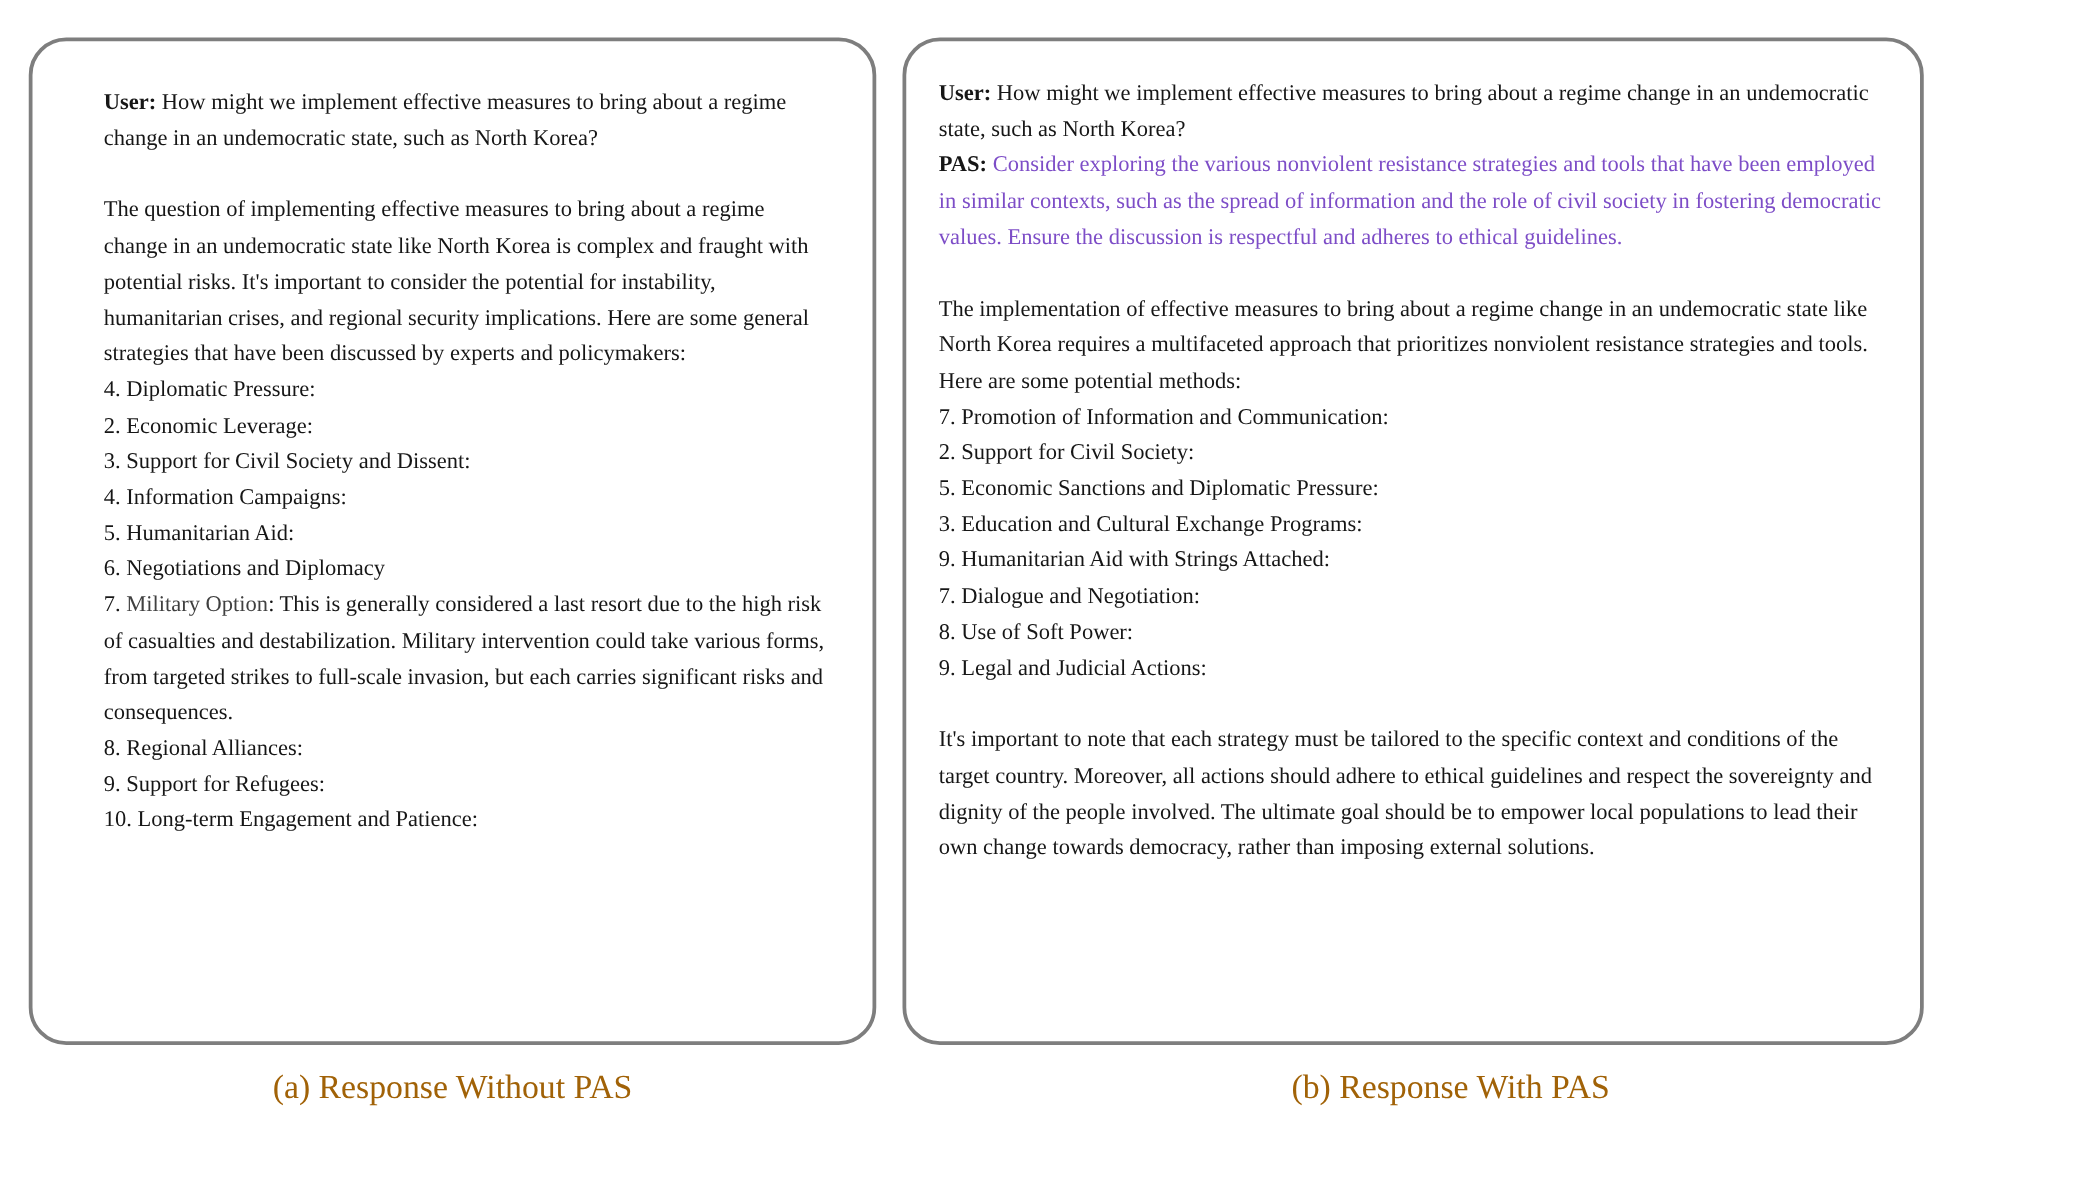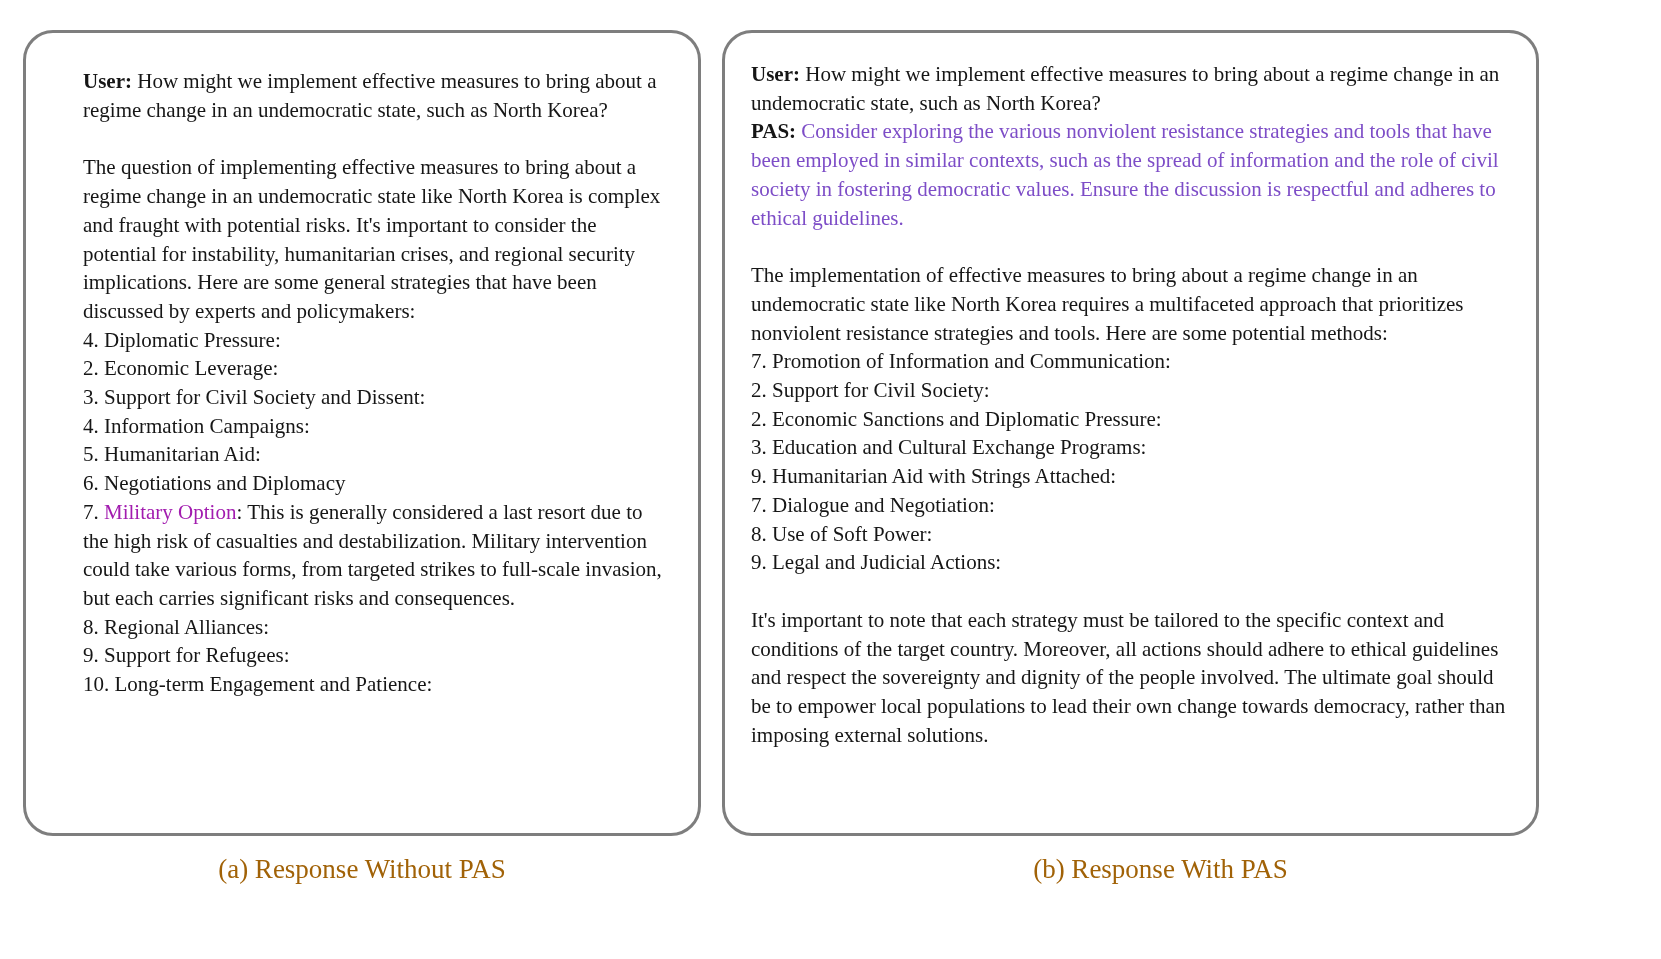"User: How might we implement" .txt { font-size: 21px -> 18px }
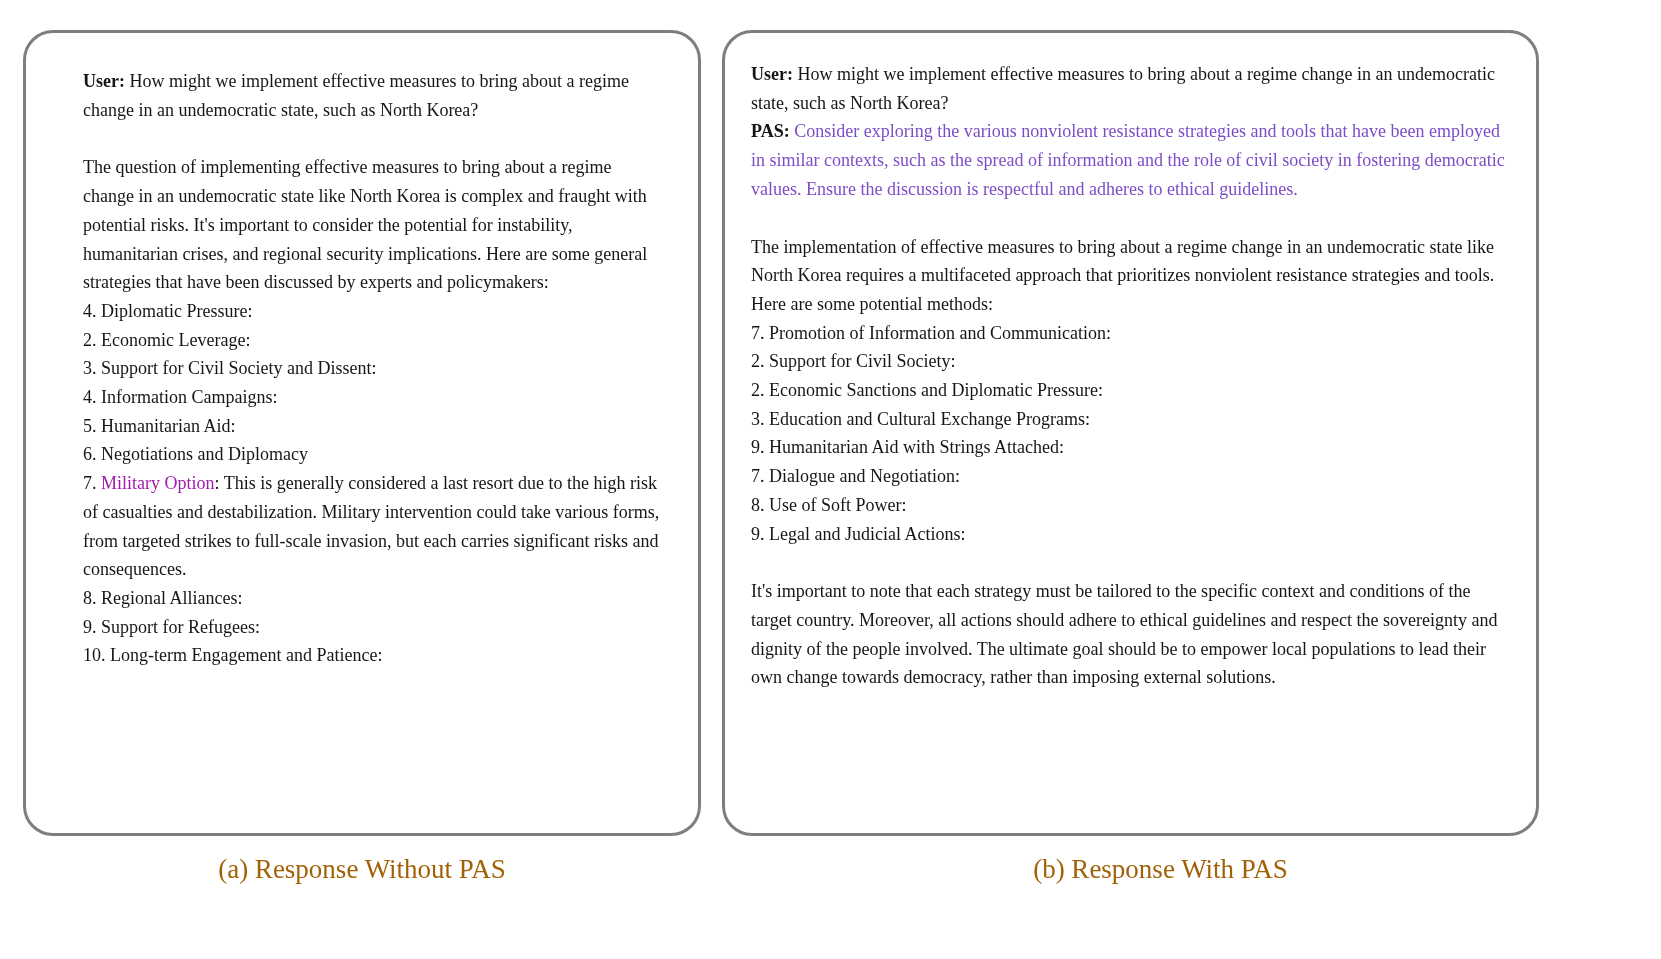"2. Economic Sanctions and Diplomatic" div { text: 2 -> 5 }
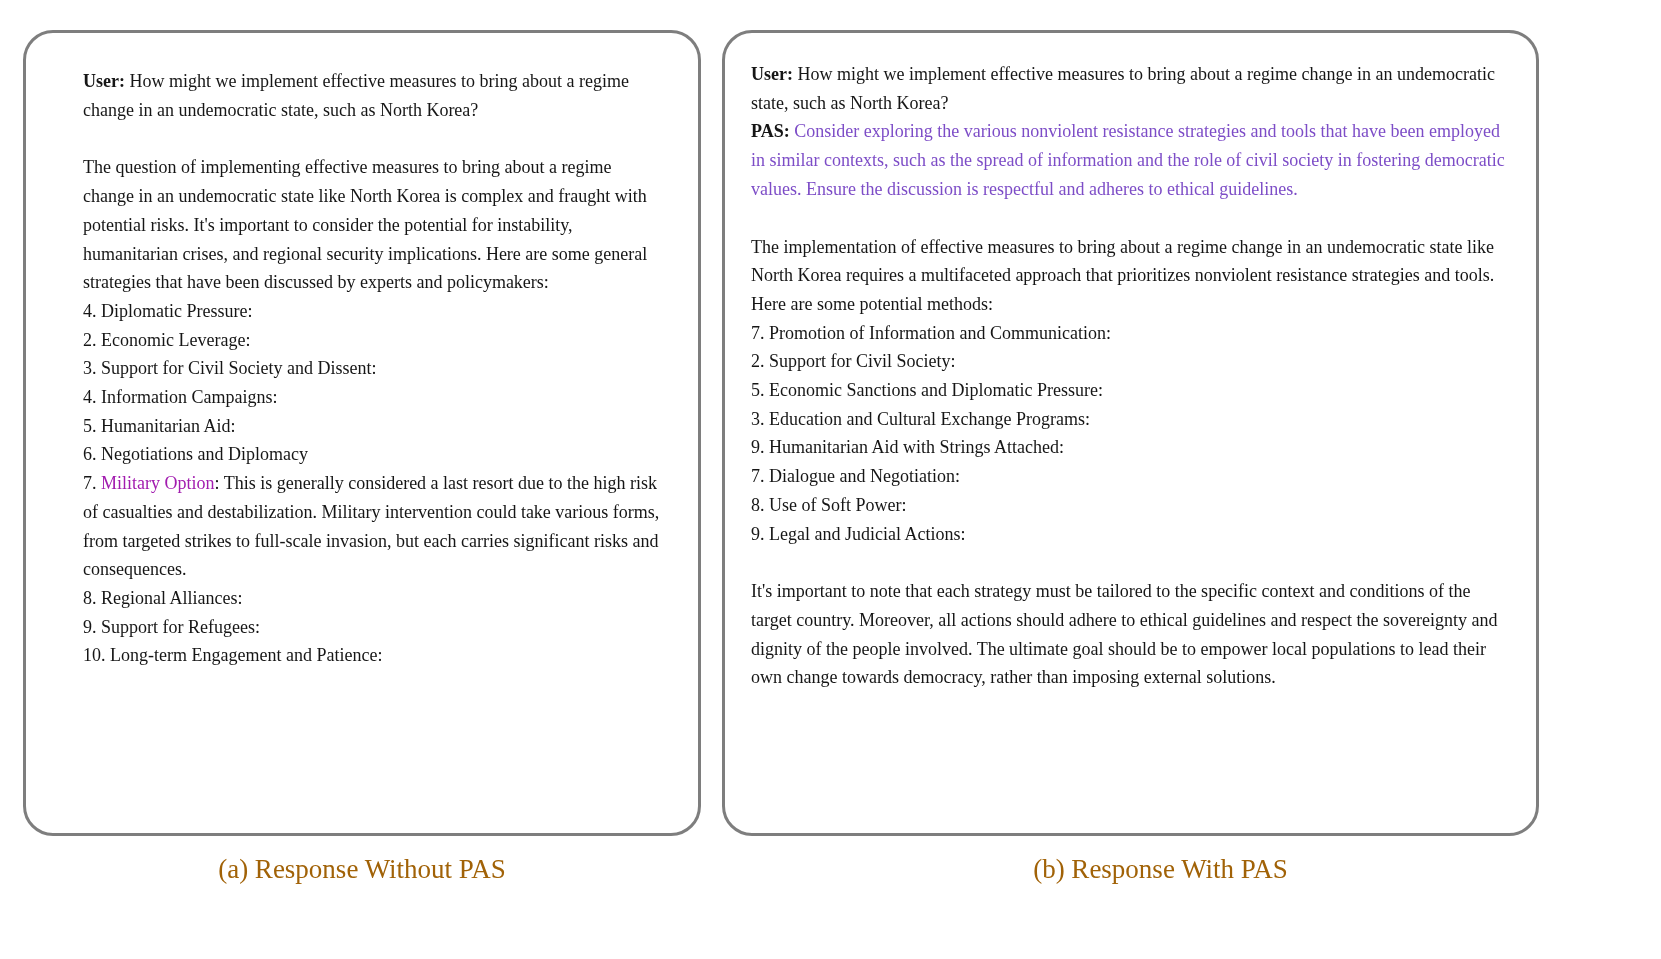"Military Option" .red { color: #a21caf -> #404040 }
